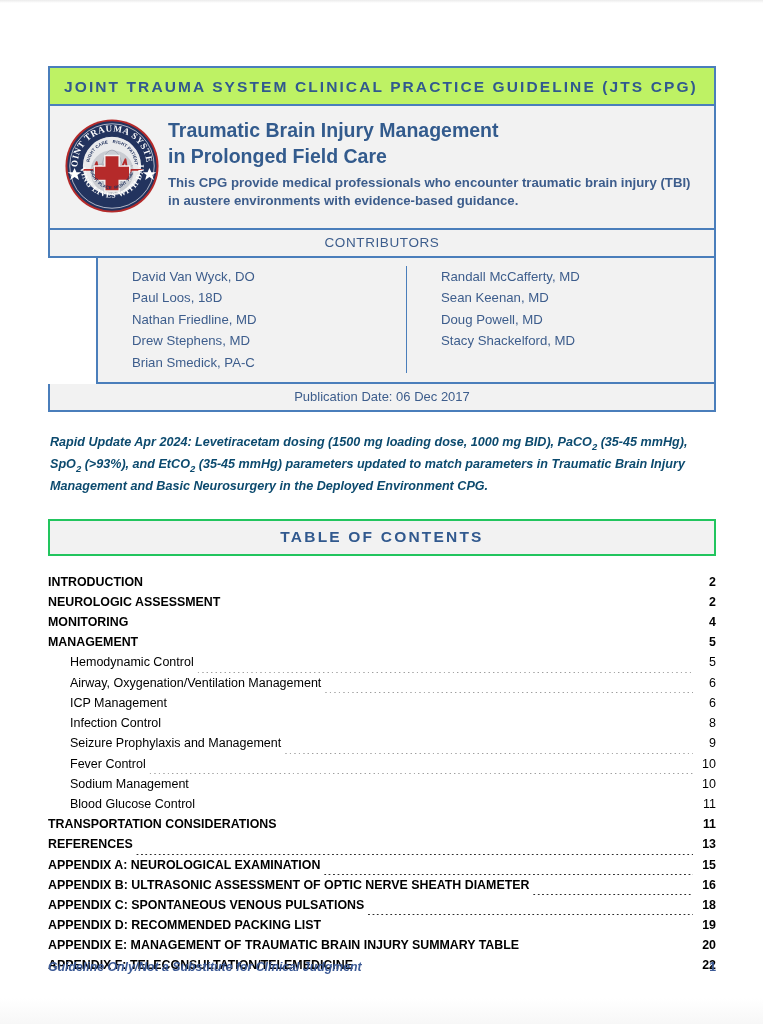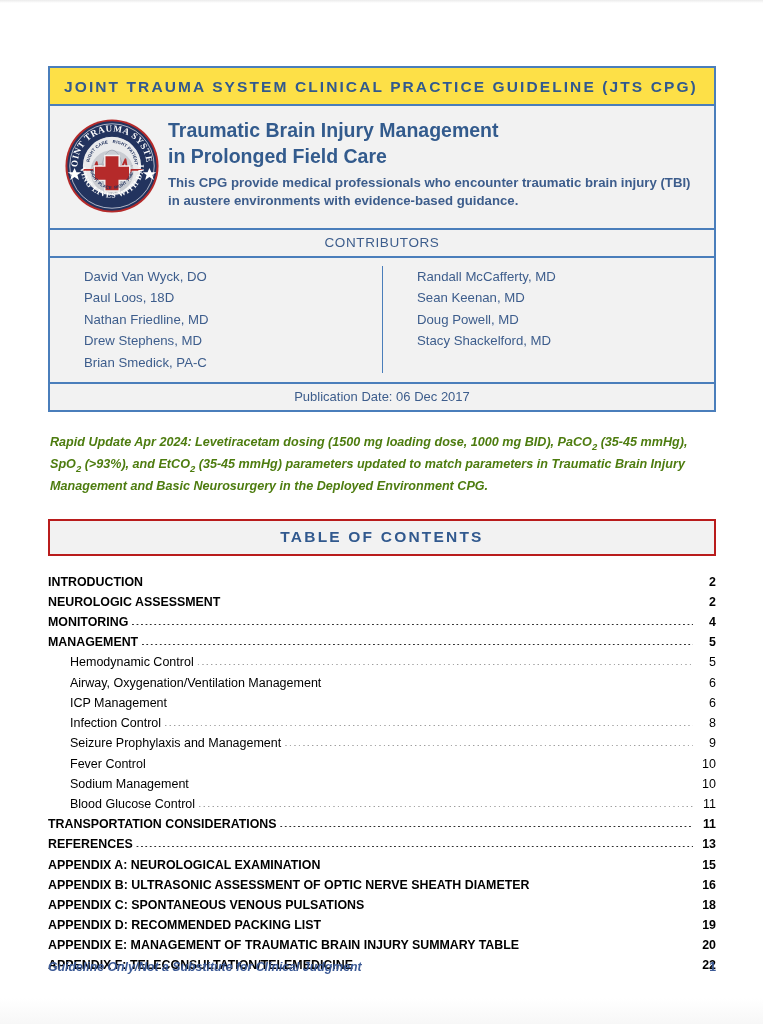"JOINT TRAUMA SYSTEM CLINICAL PRACTICE" .cpg-banner { background: #fde047 -> #bef264 }
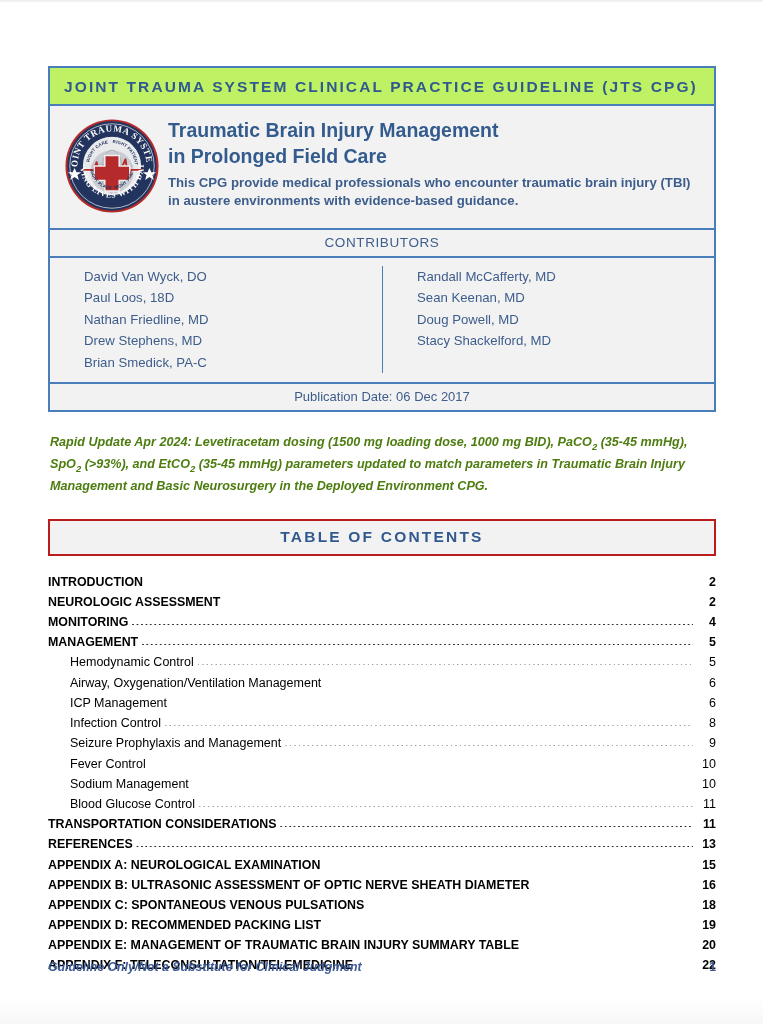"David Van Wyck, DO" .contrib-body { margin-left: none -> 48px }
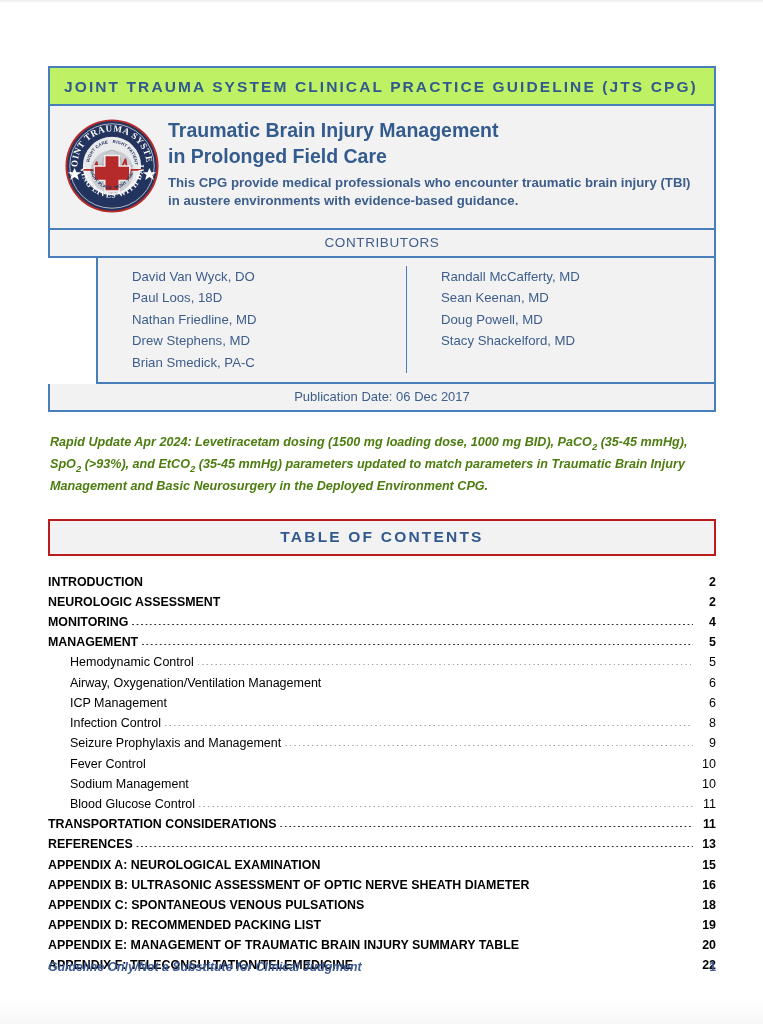"Rapid Update Apr 2024: Levetiracetam" .rapid-update { color: #4d7c0f -> #0c4a6e }
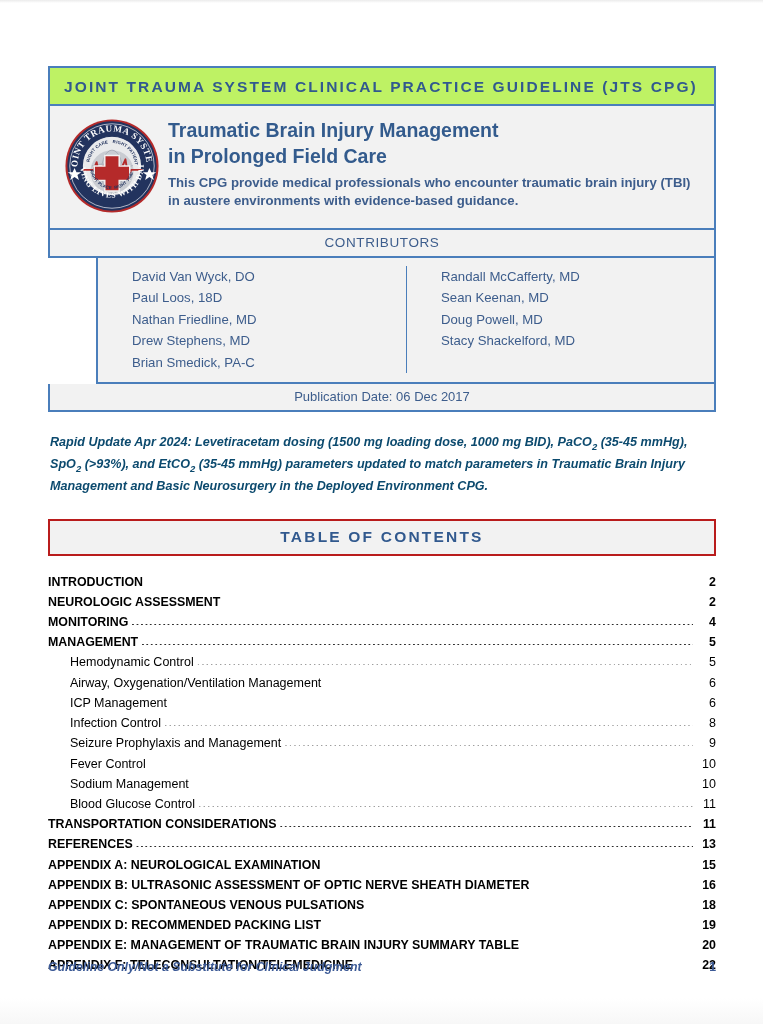"TABLE OF CONTENTS" .toc-header { border: 2px solid #b91c1c -> 2px solid #22c55e }
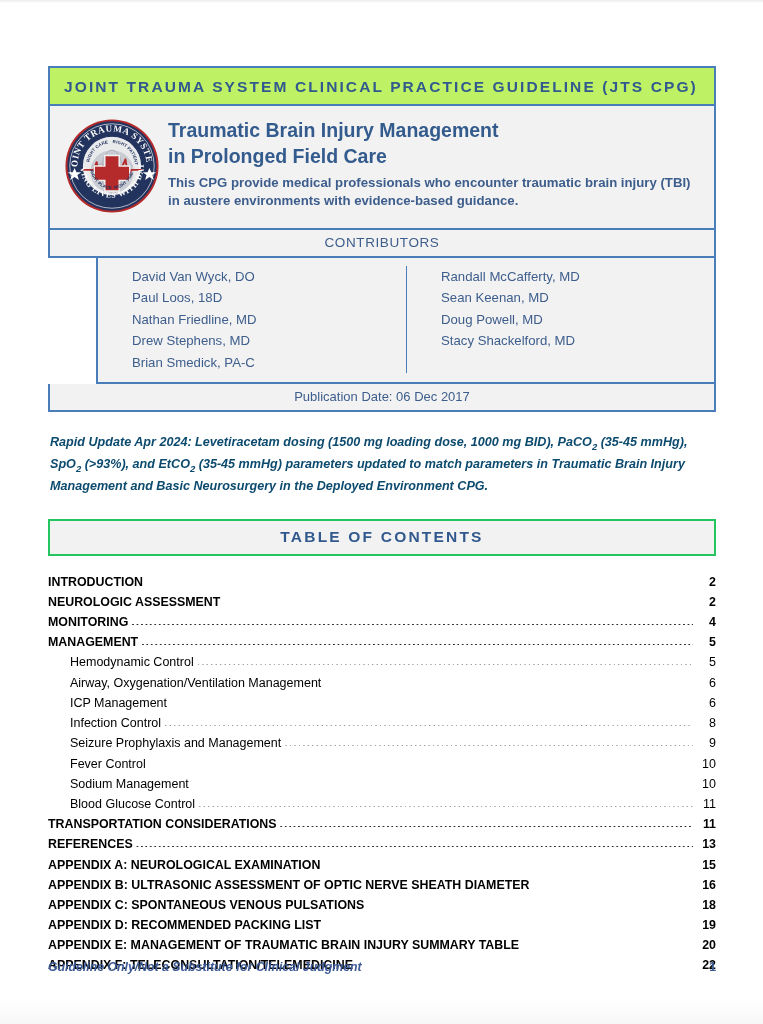"INTRODUCTION" .toc-row { align-items: flex-start -> flex-end }
